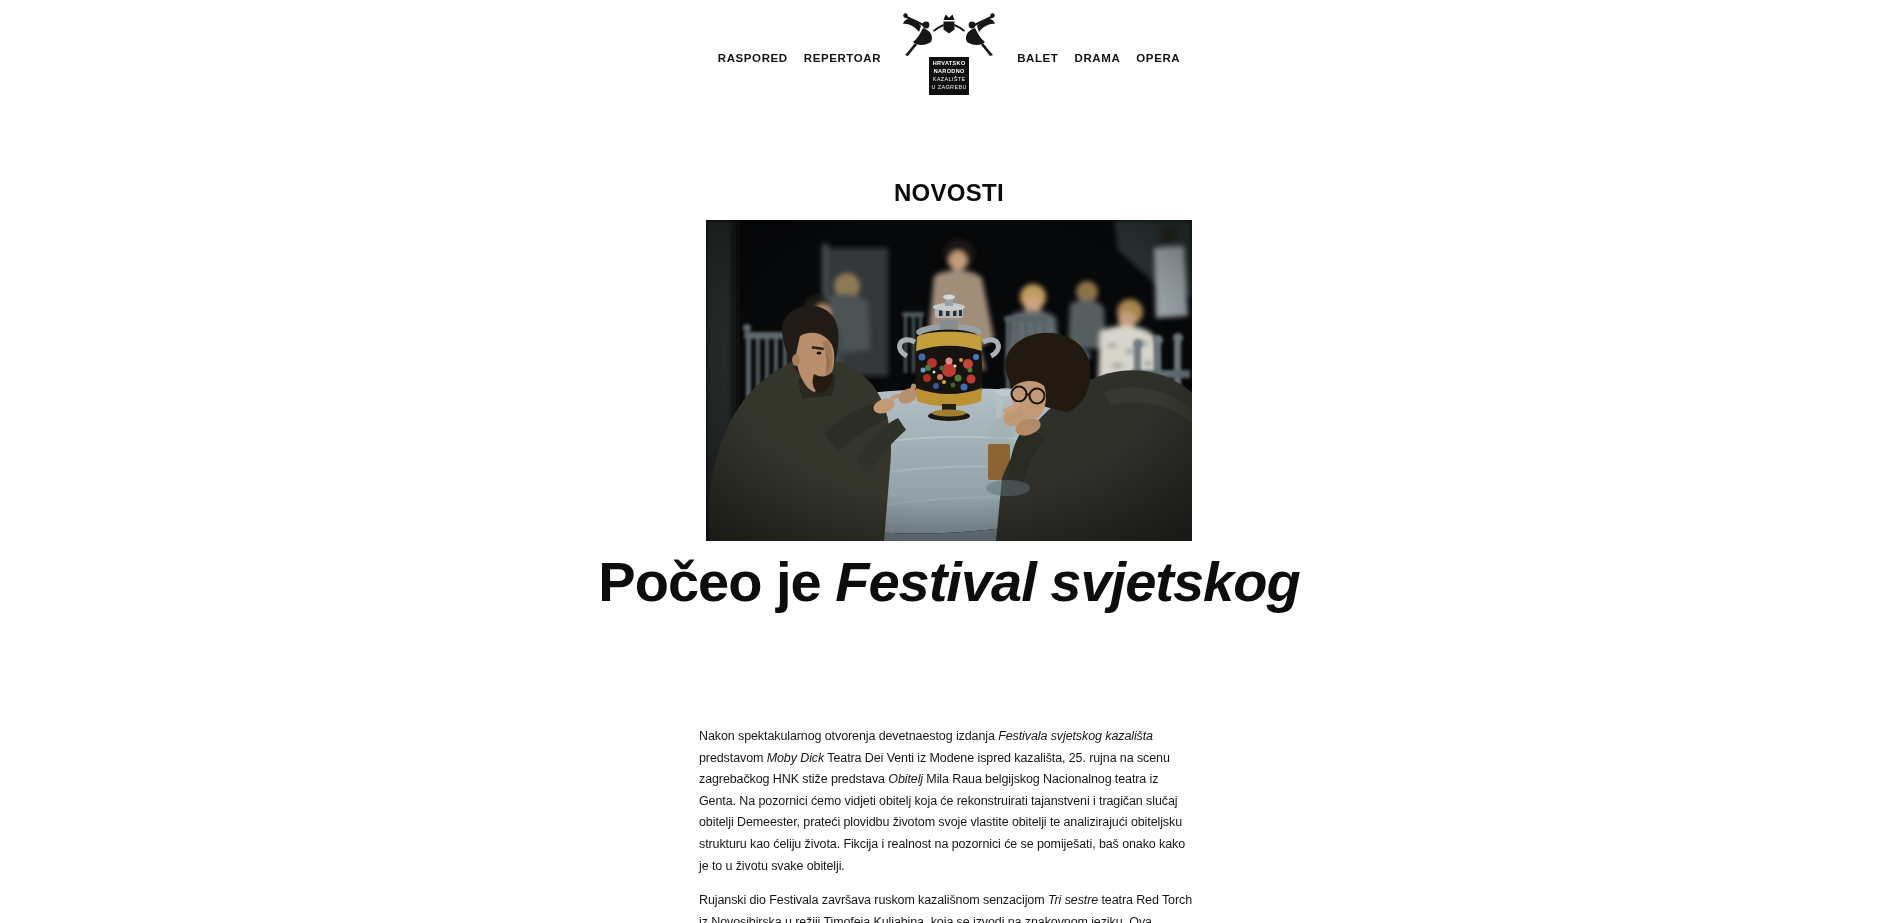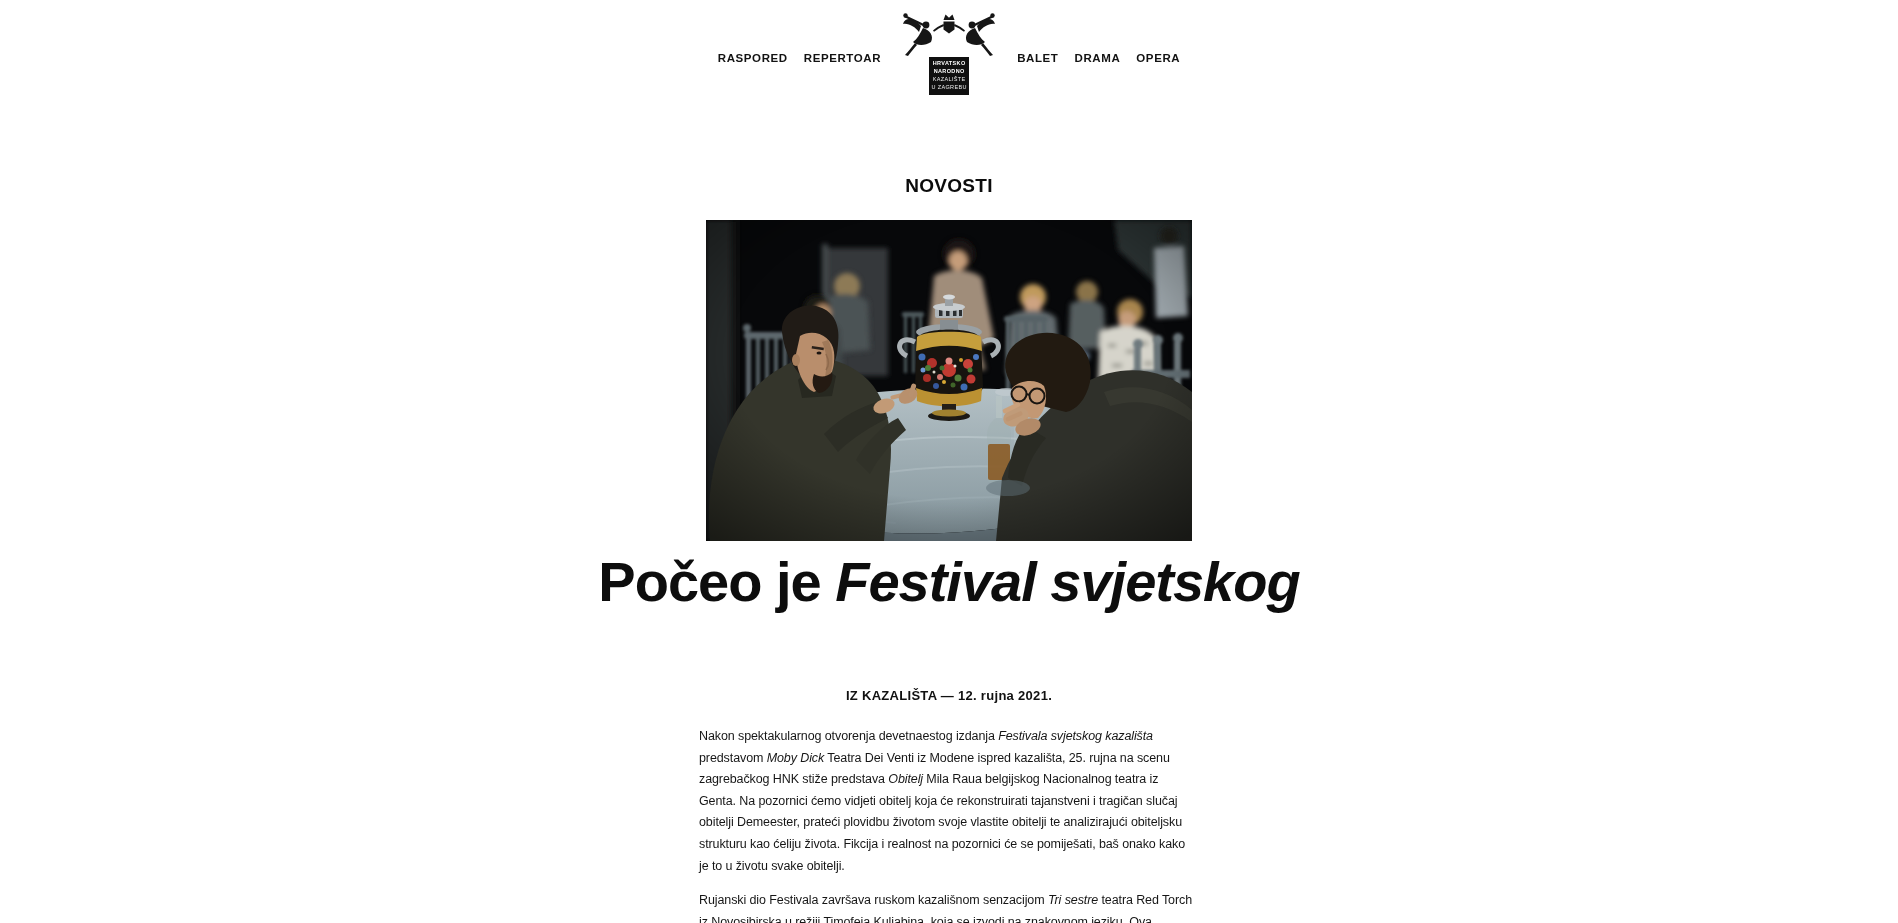"NOVOSTI" .section-title { font-size: 19px -> 24px }
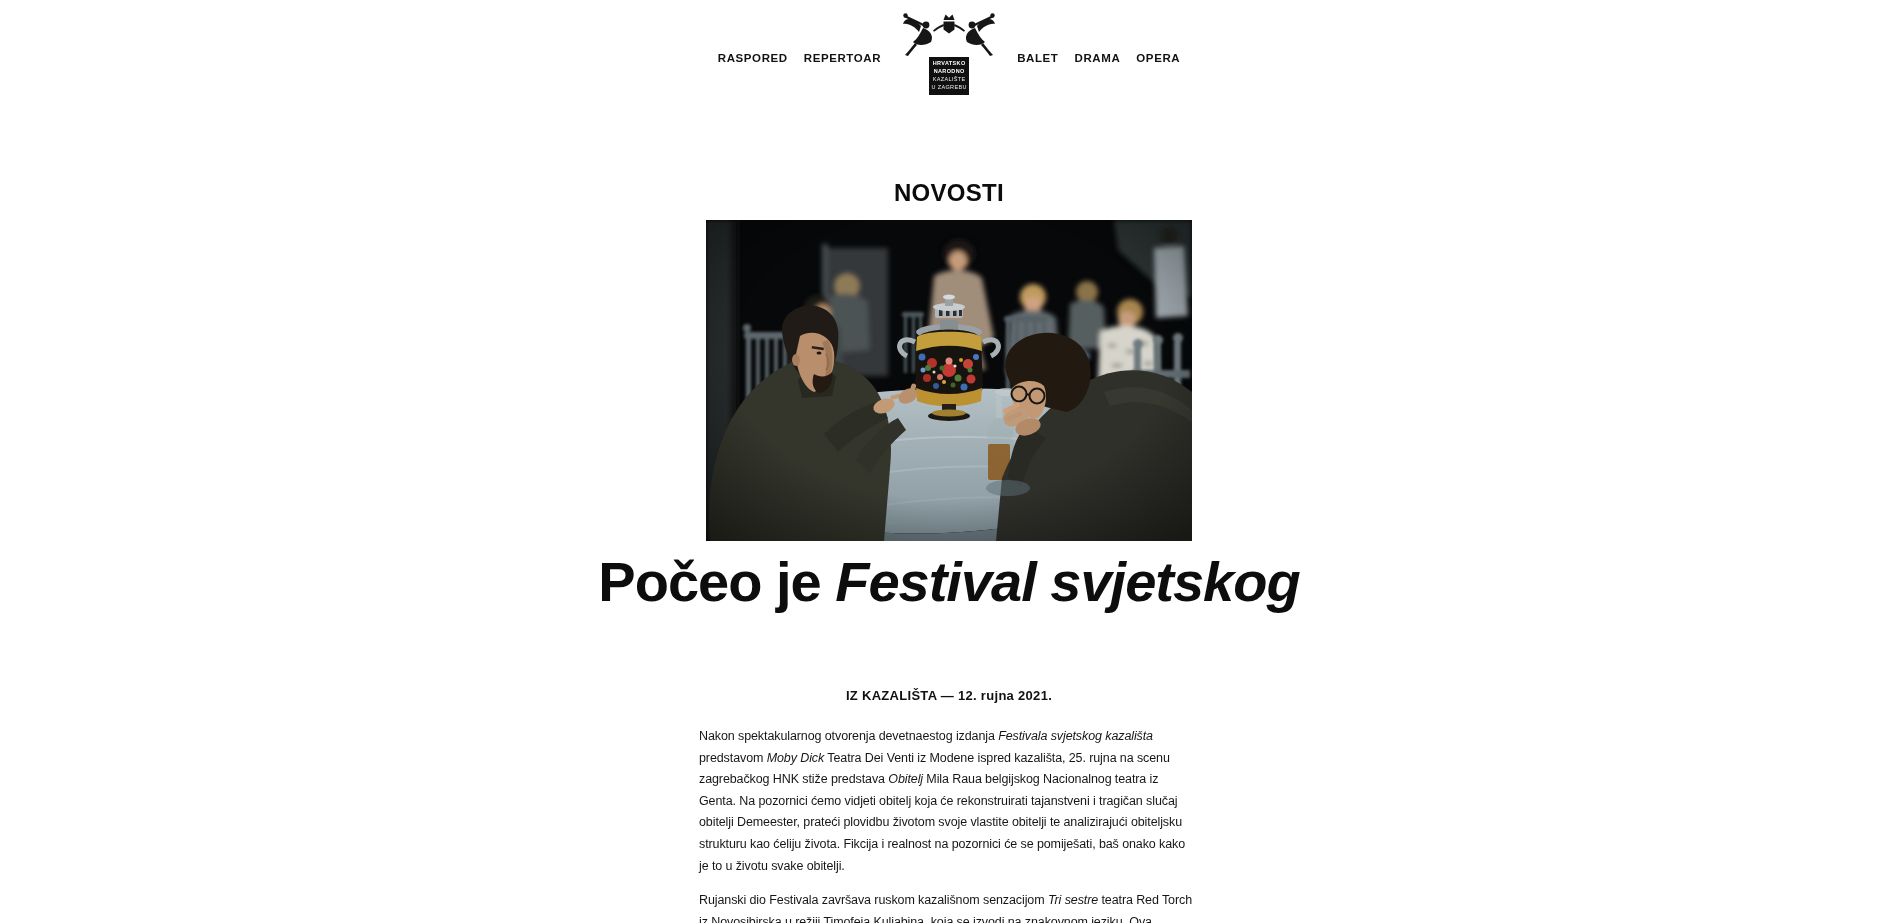"IZ KAZALIŠTA — 12. rujna" div.article-meta { html: <div> <span>IZ KAZALIŠTA</span><span> — </span><span>12. rujna 2021.</span> </div> -> none }
